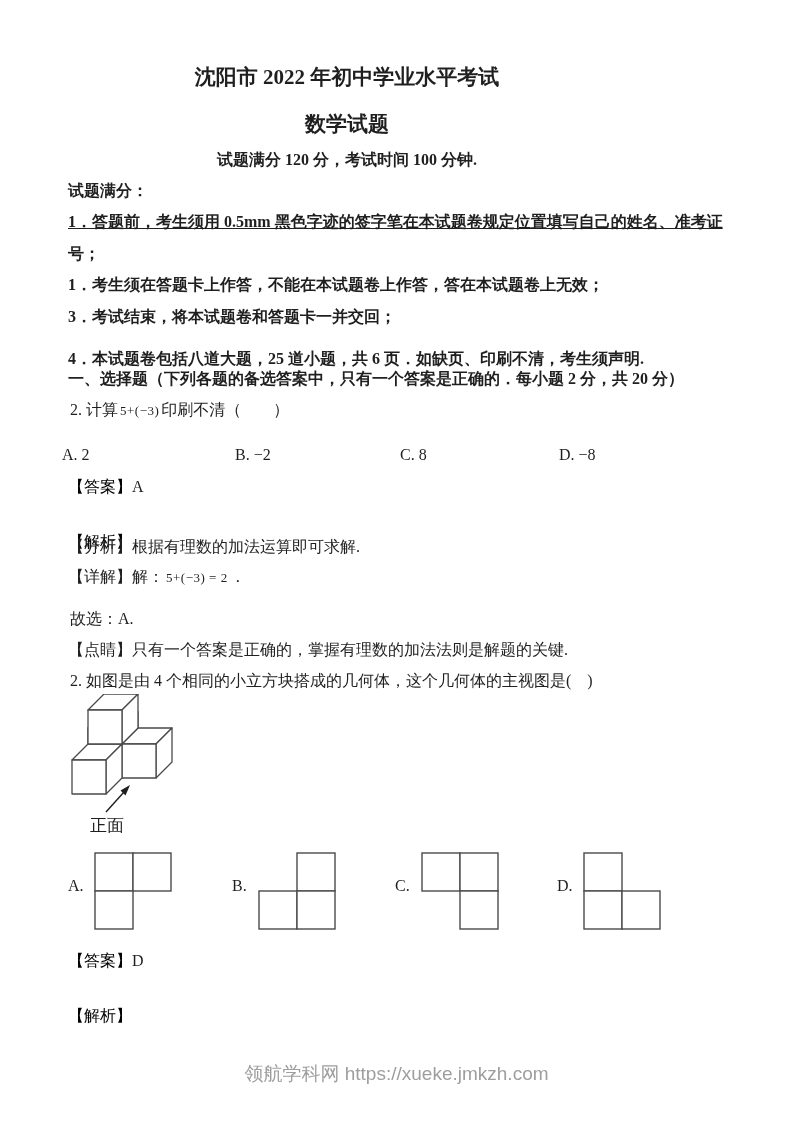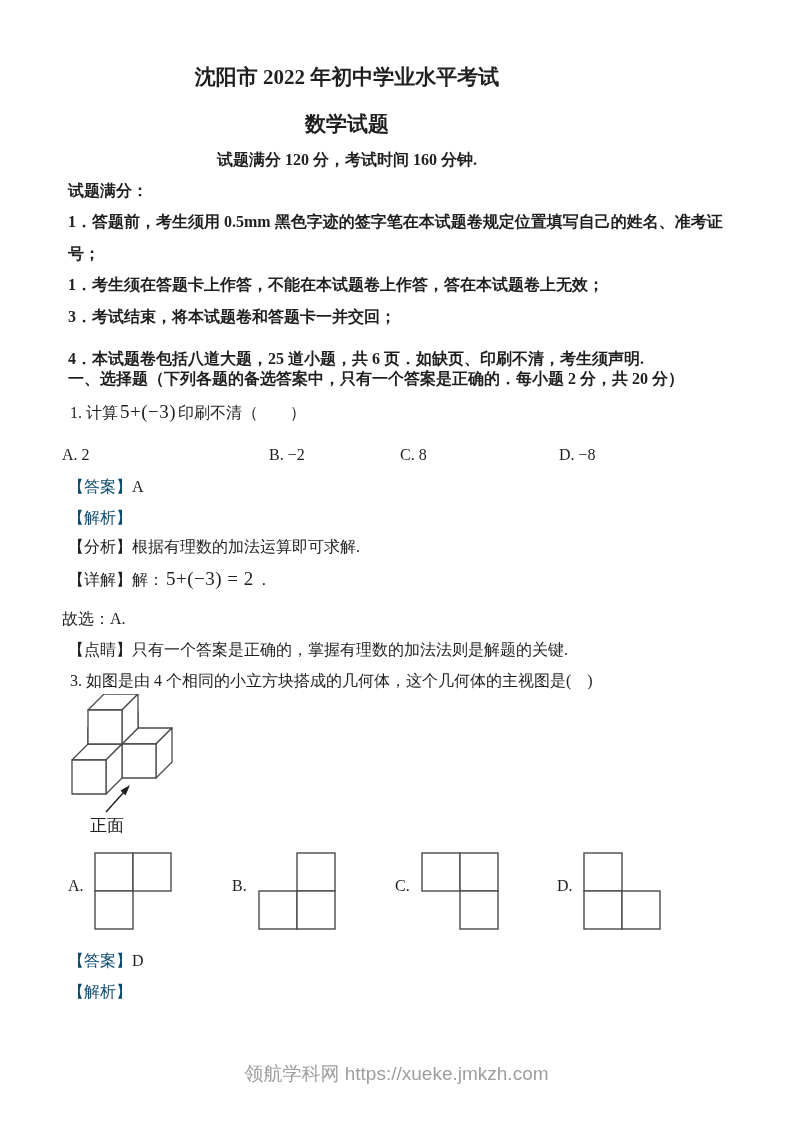"试题满分 120 分，考试时间 160 分钟." div.abs { text: 160 -> 100 }
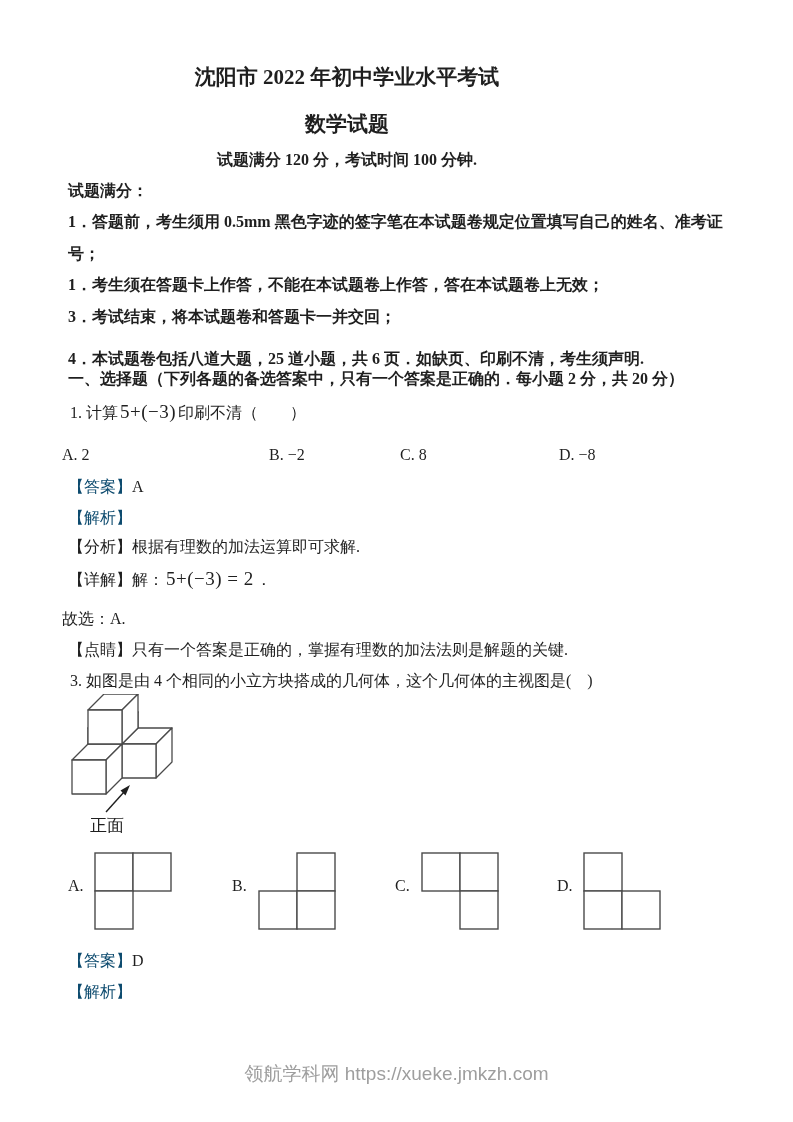"1．答题前，考生须用 0.5mm" div.notice-line { text-decoration: none -> underline }
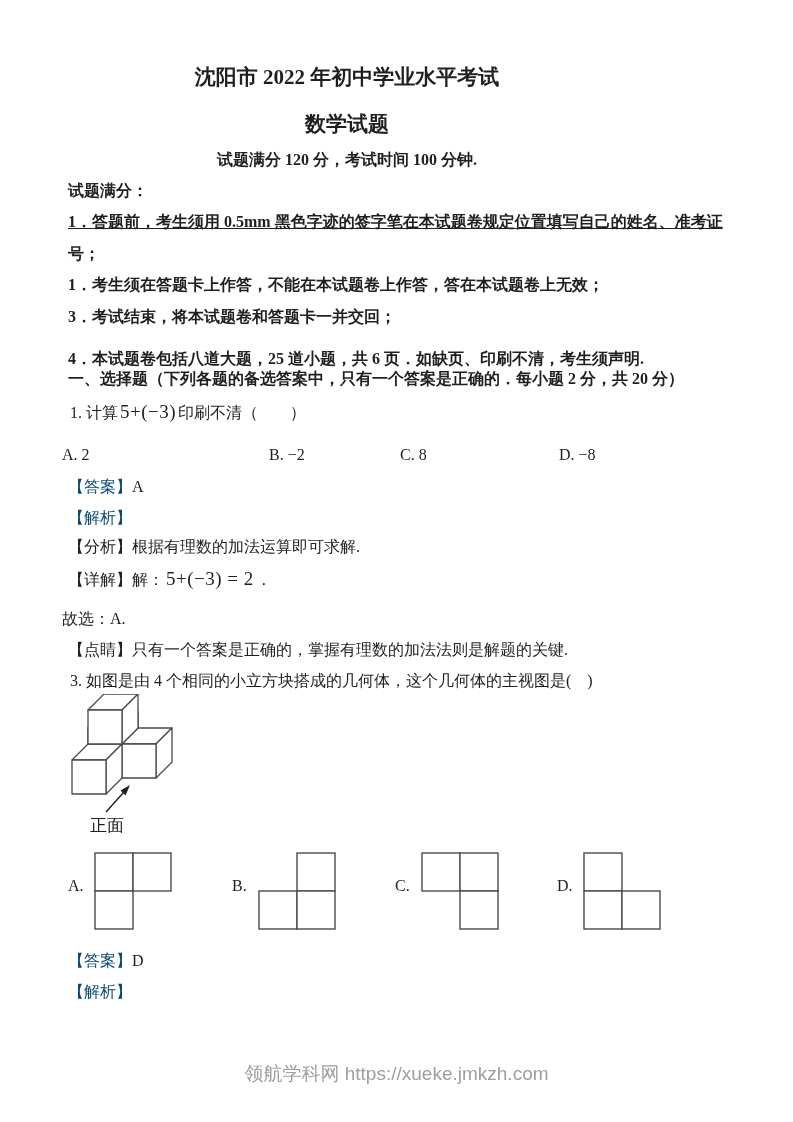"1. 计算" span { text: 1 -> 2 }
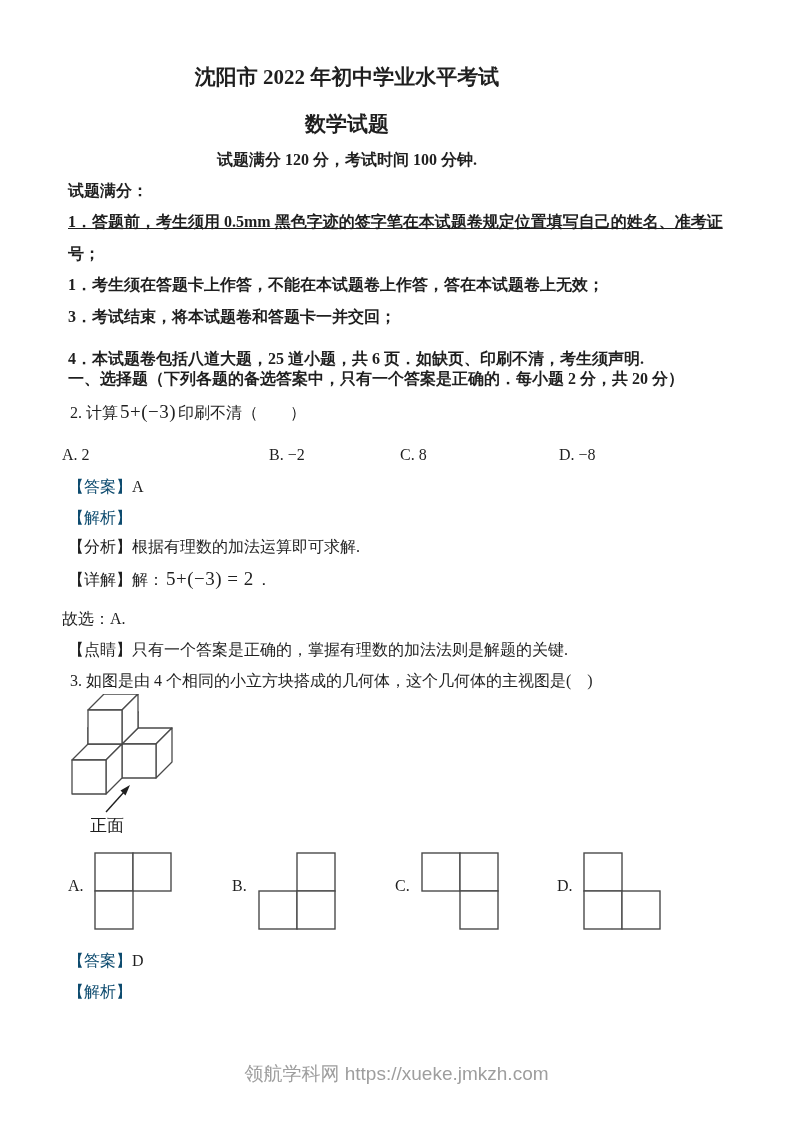"5+(−3)" .math { font-size: 19px -> 13px }
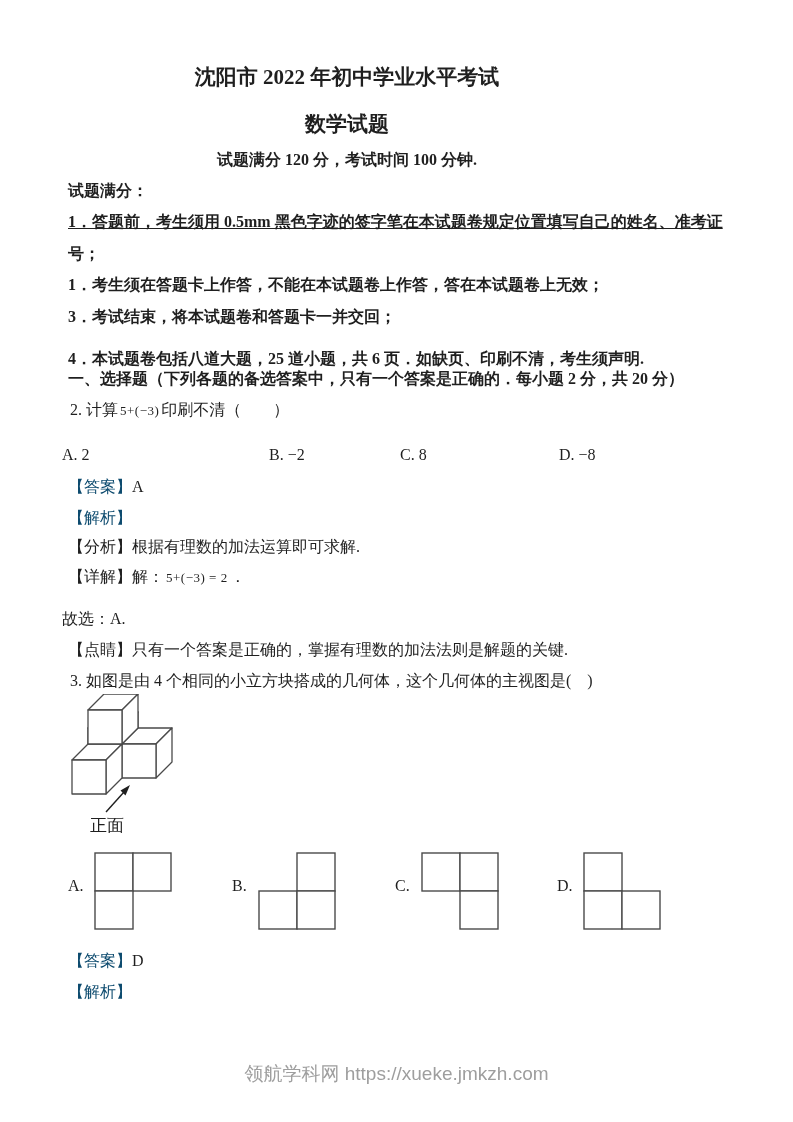"B. −2" span.opt { margin-left: 34px -> none }
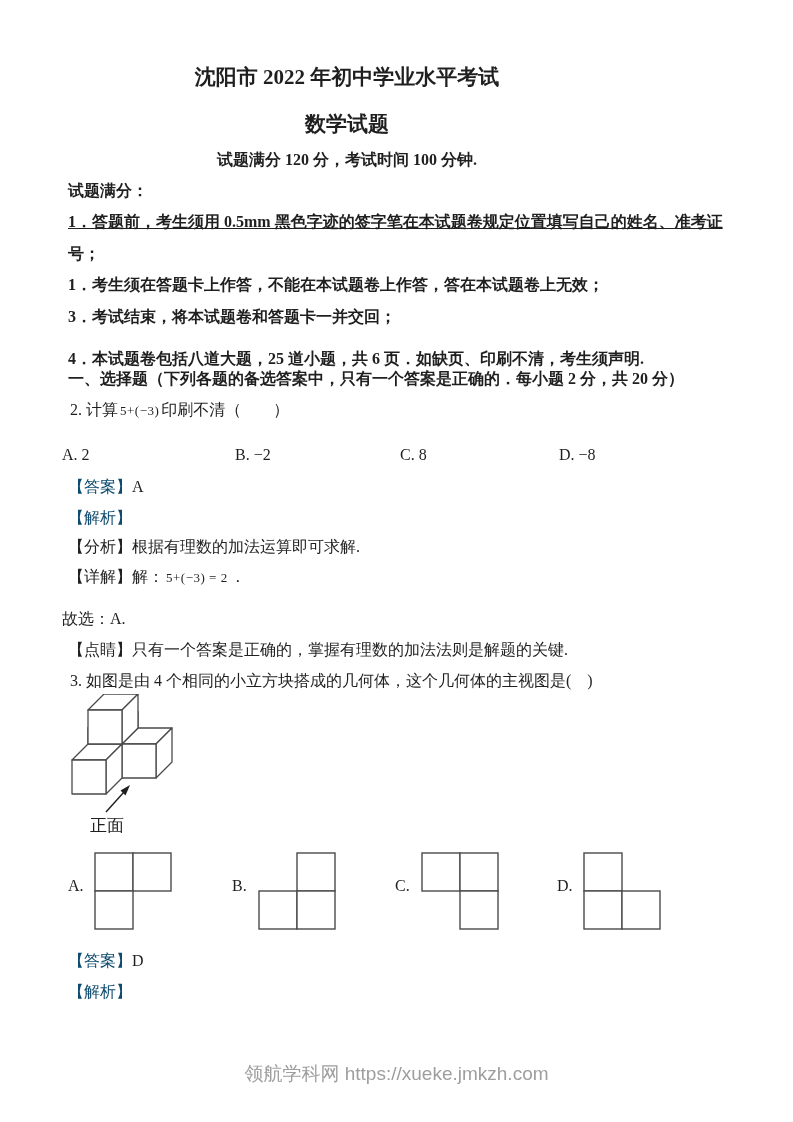"【答案】" .blue { color: #0c4a6e -> #000000; margin-top: none -> 24px }
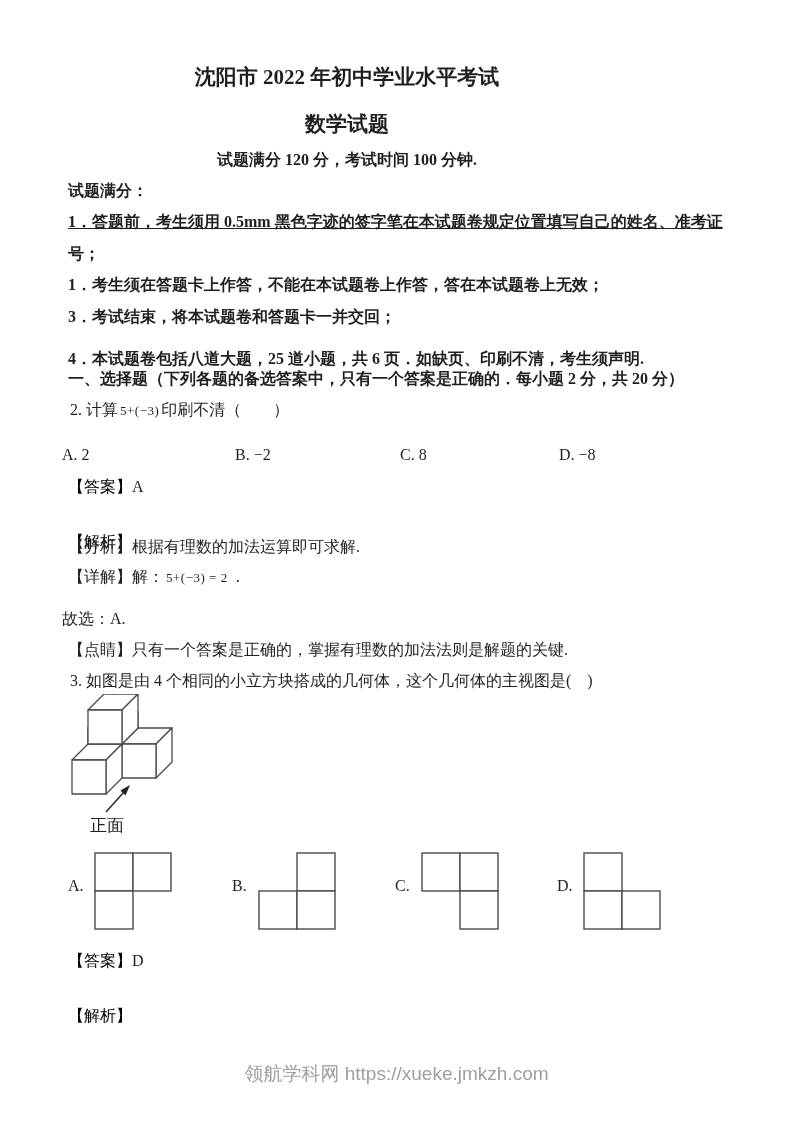"故选：A." div.abs { left: 62px -> 70px }
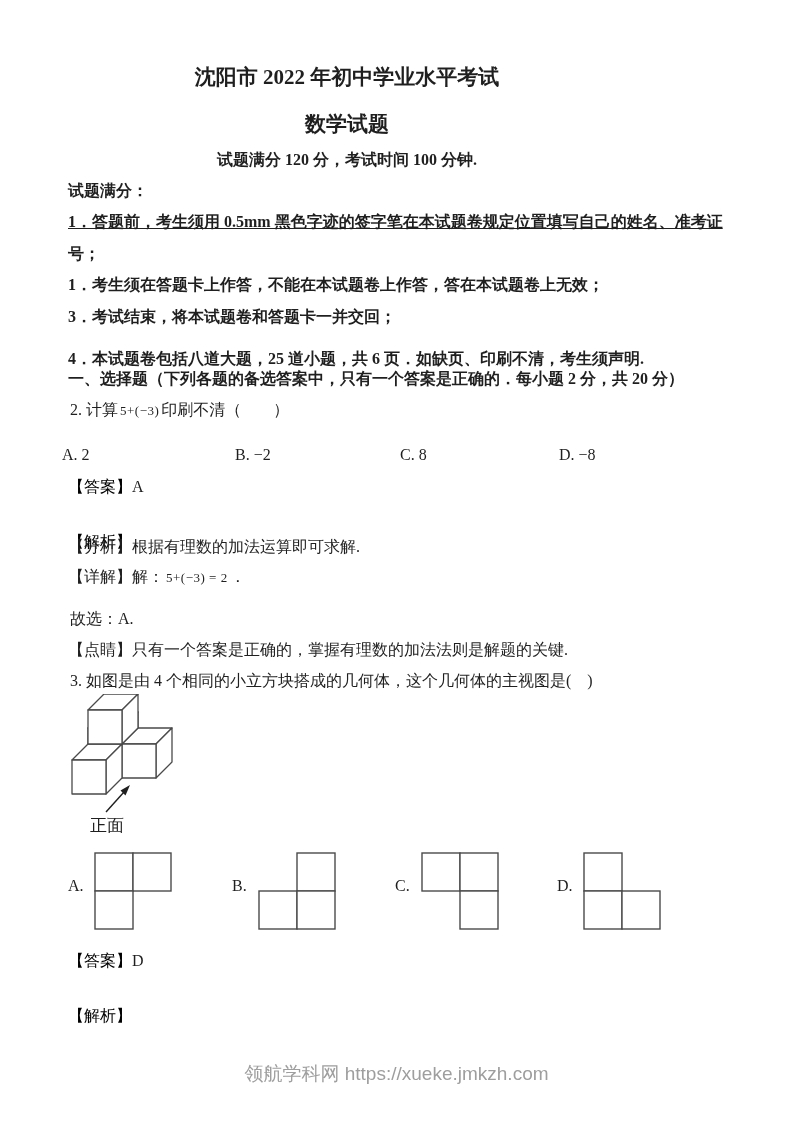"3. 如图是由 4 个相同的小立方块搭成的几何体，这个几何体的主视图是( )" div.abs { text: 3 -> 2 }
